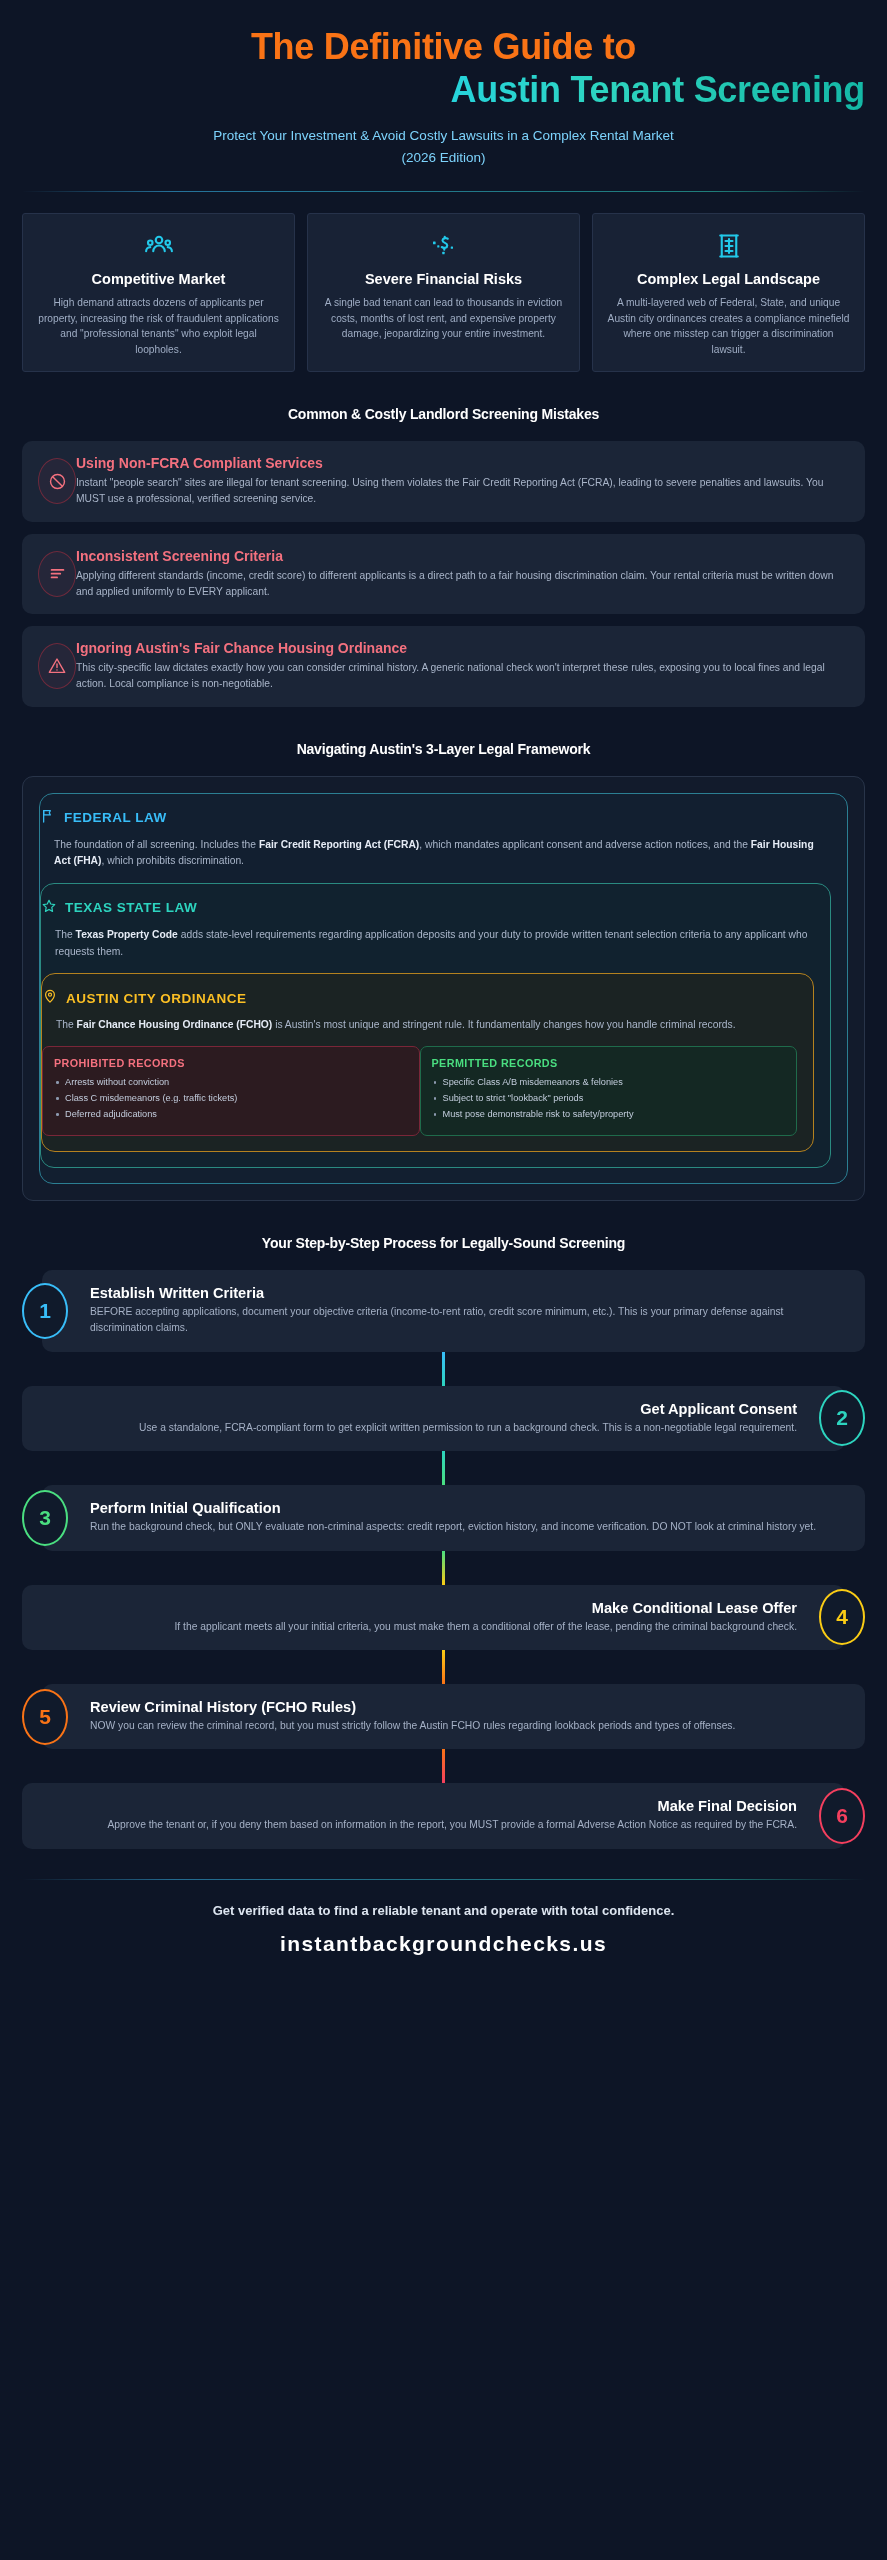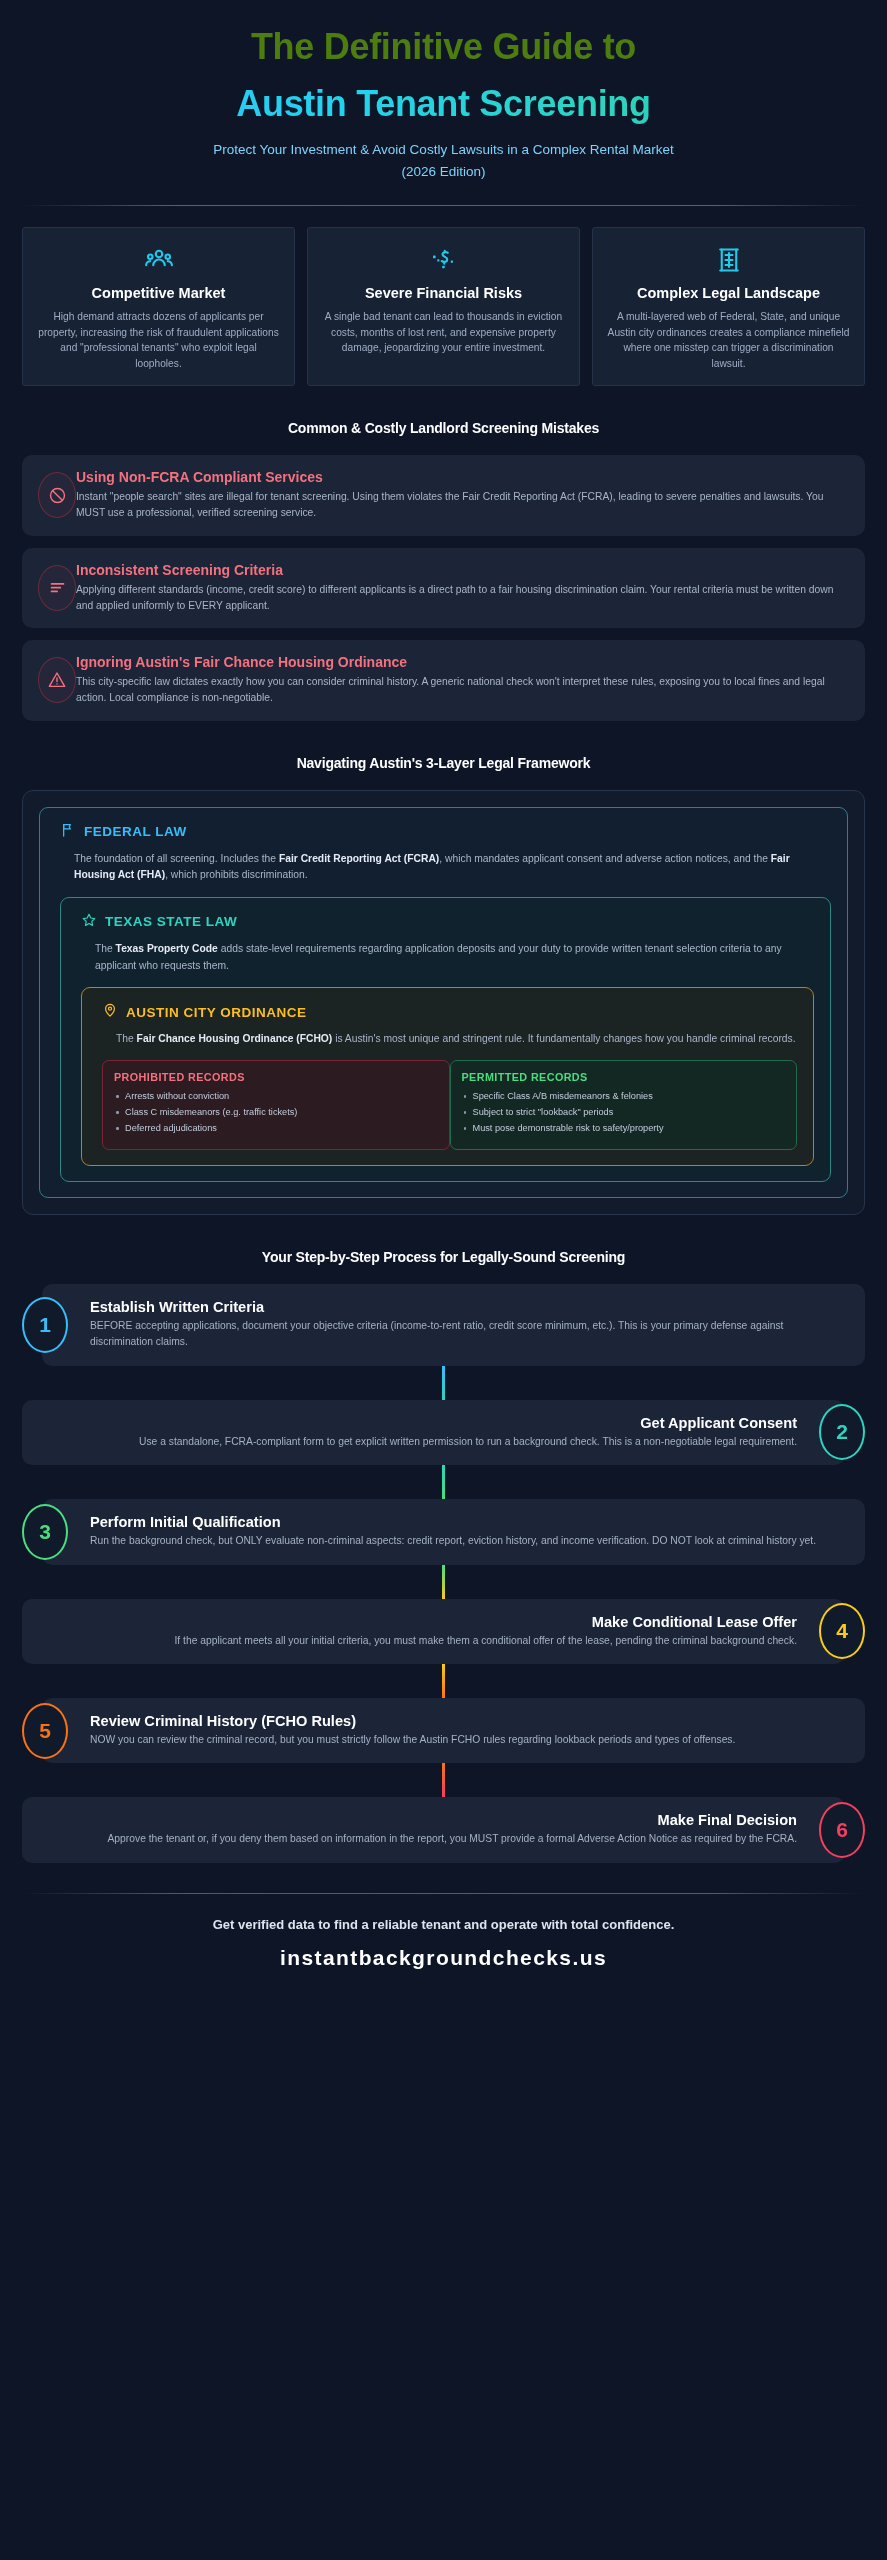"The Definitive Guide to" .h-title { color: #4d7c0f -> #f97316 }
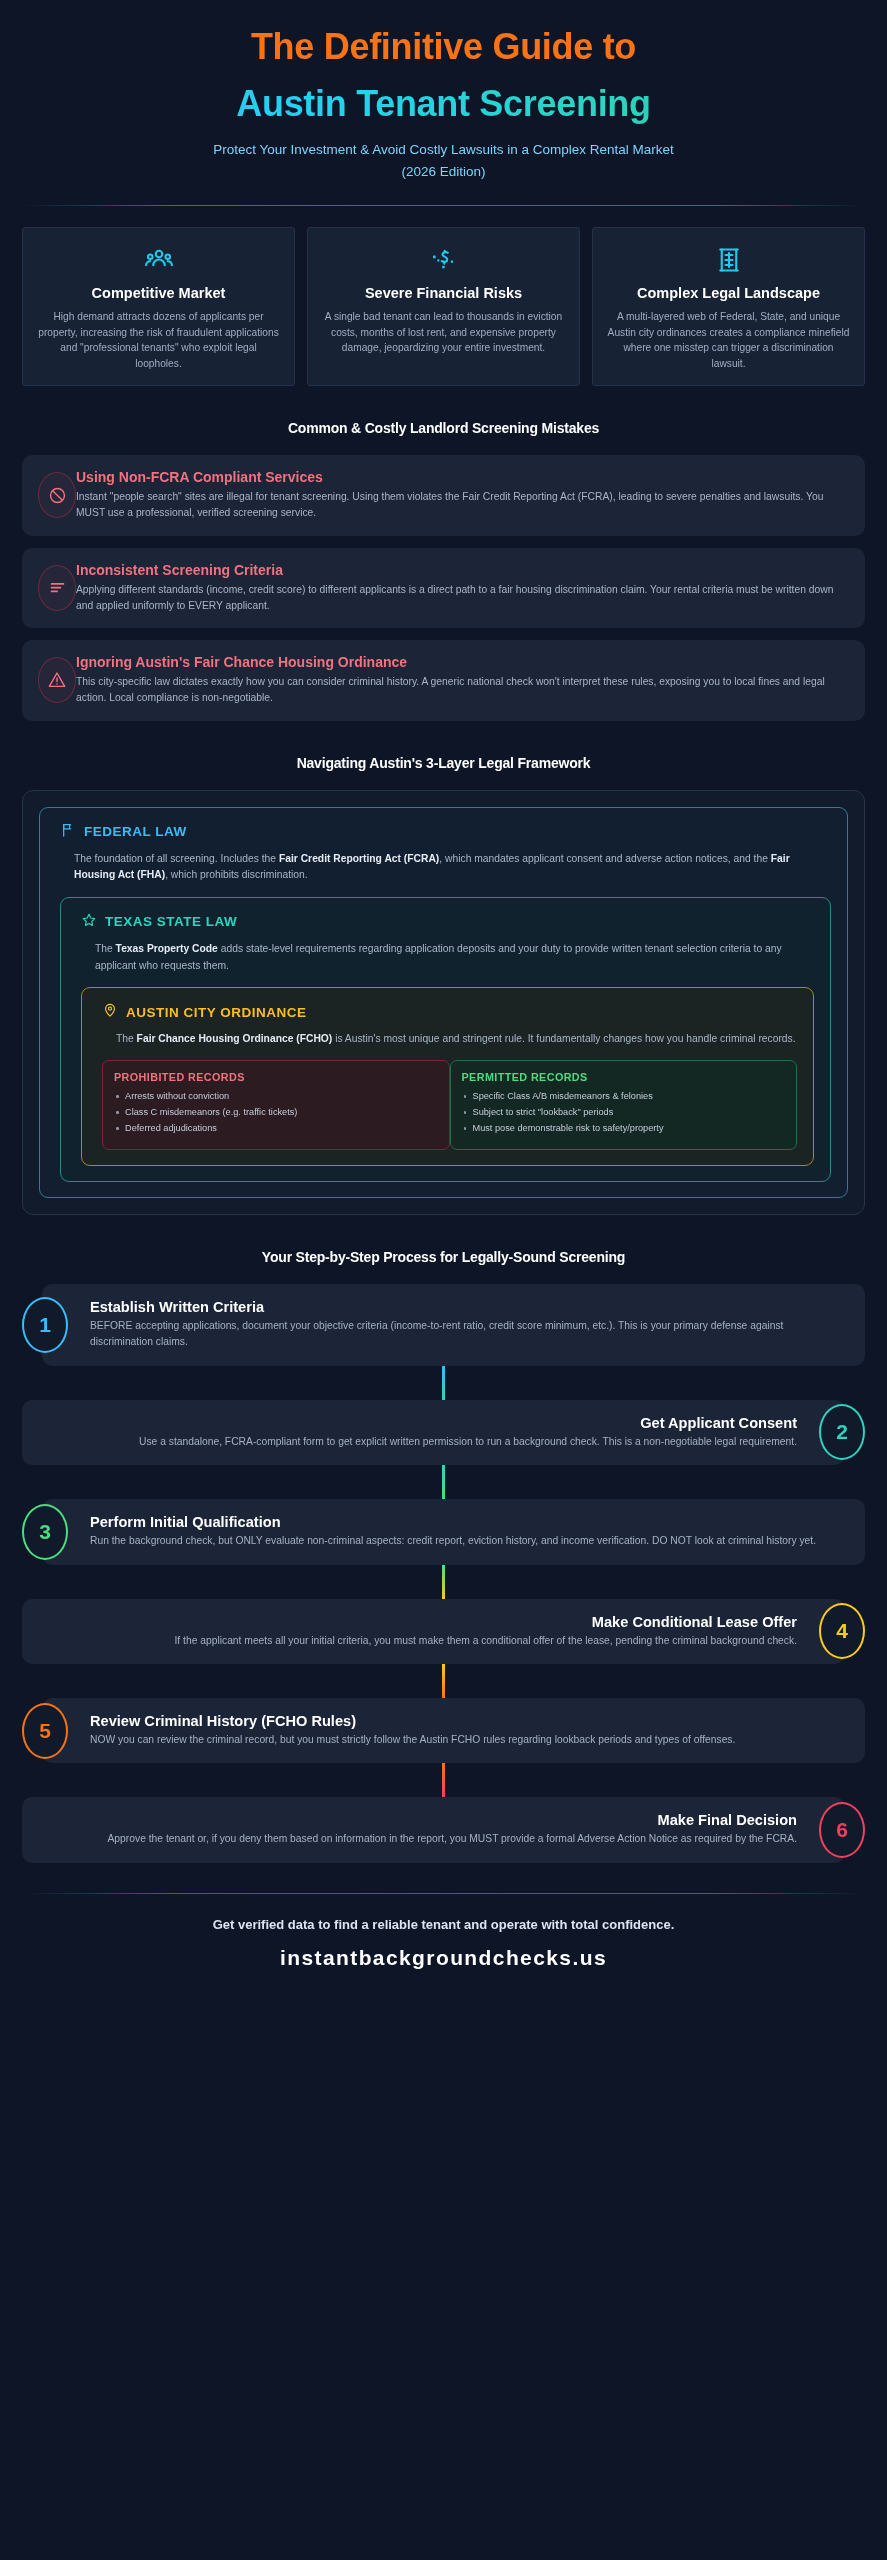"Austin Tenant Screening" .h-title-accent { margin-top: 15px -> 1px; text-align: none -> right }
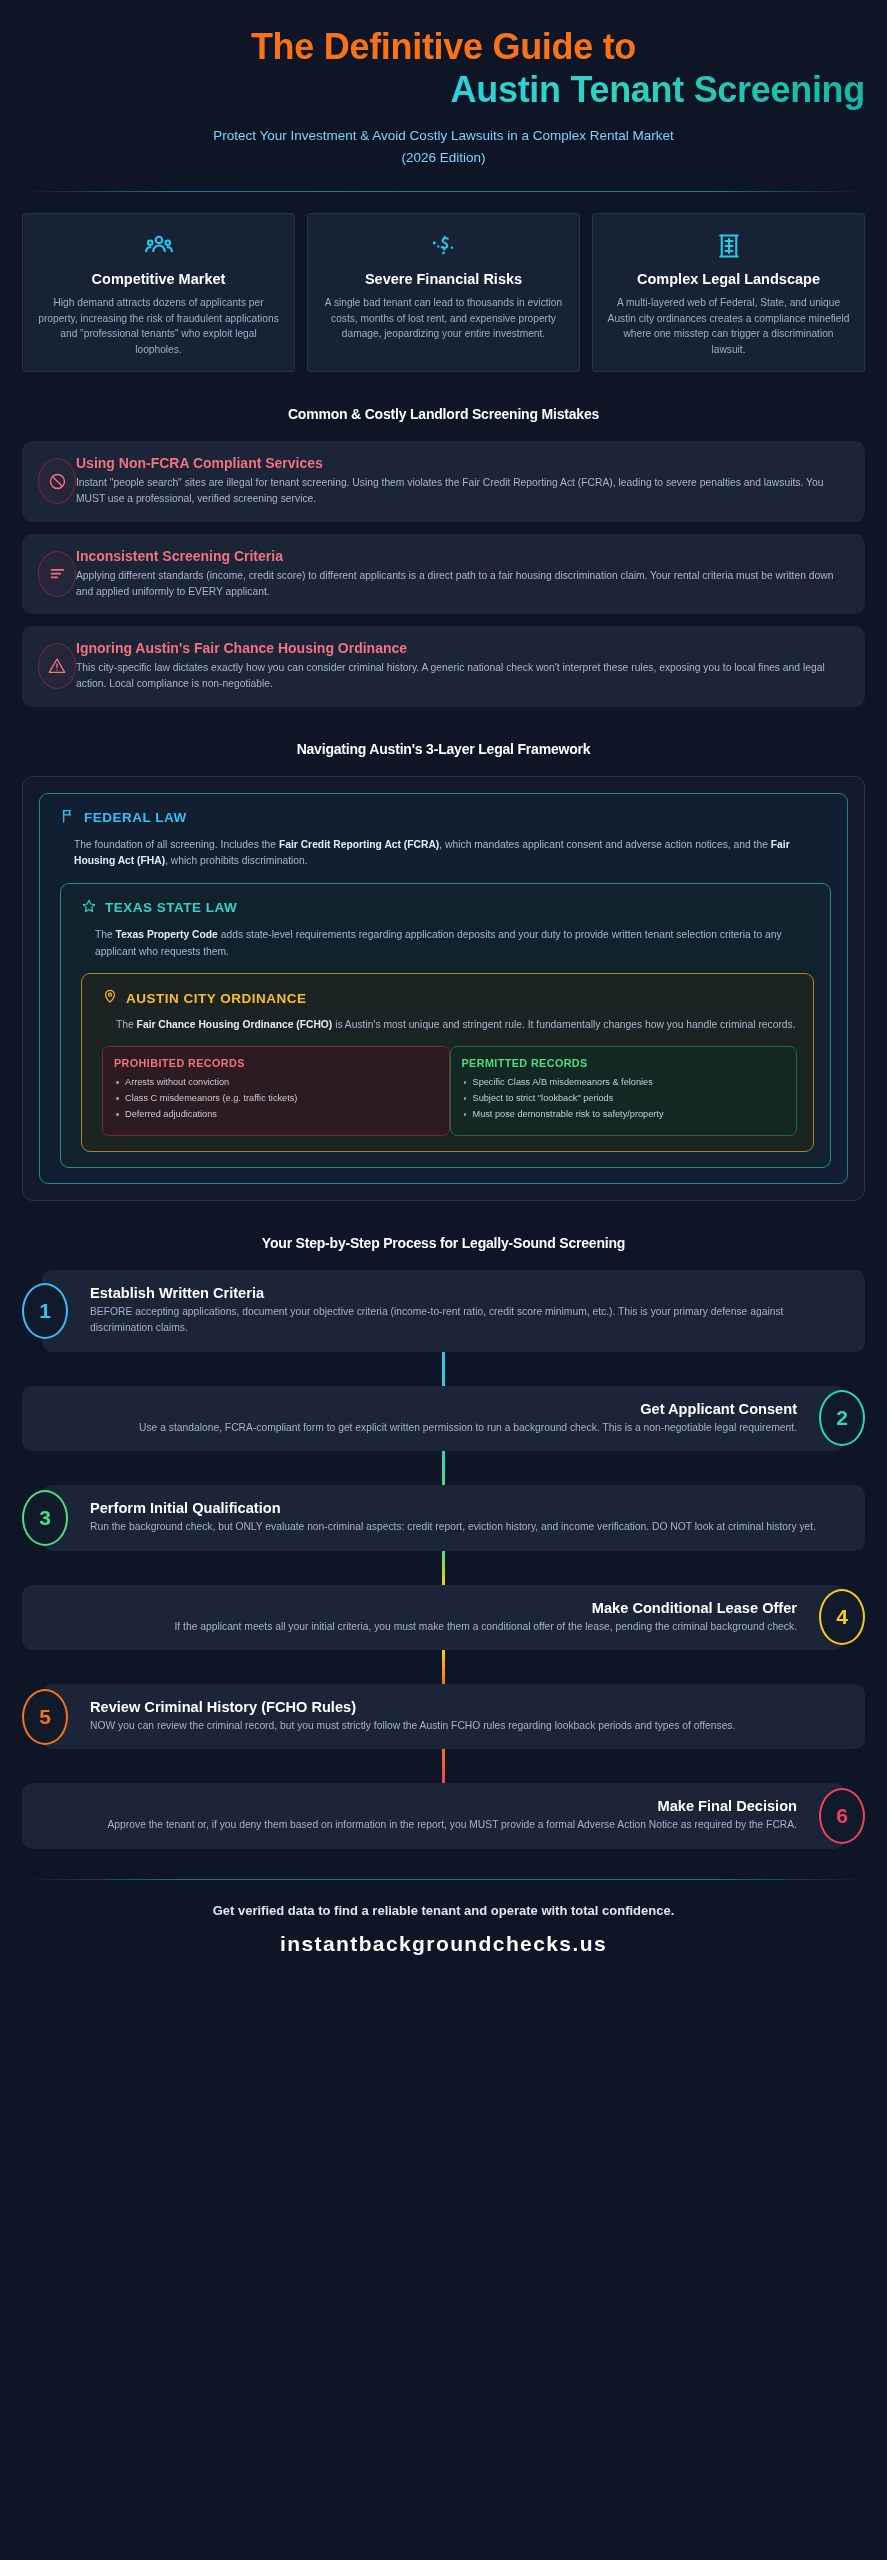"FEDERAL LAW" .layer { border-radius: 9px -> 14px; padding: 14px 16px 15px 20px -> 14px 16px 15px 0 }
